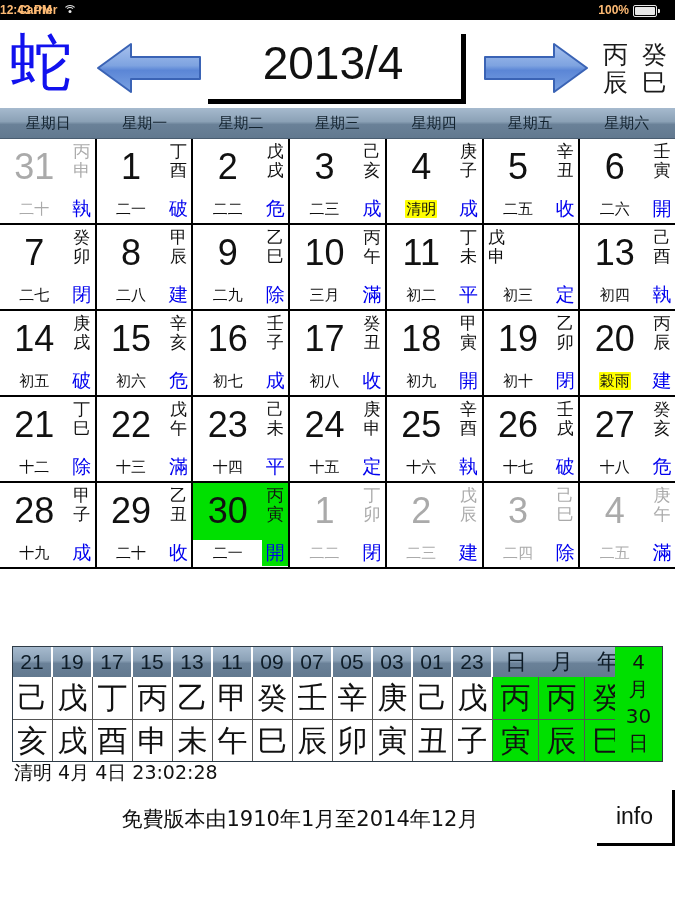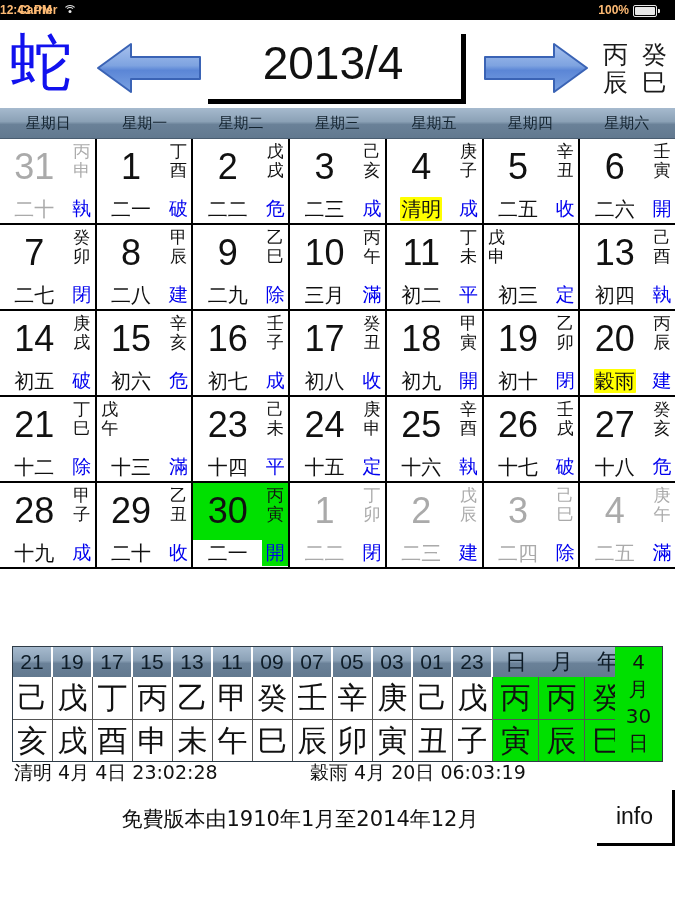"星期五" div { order: before "星期四" -> after "星期四" }
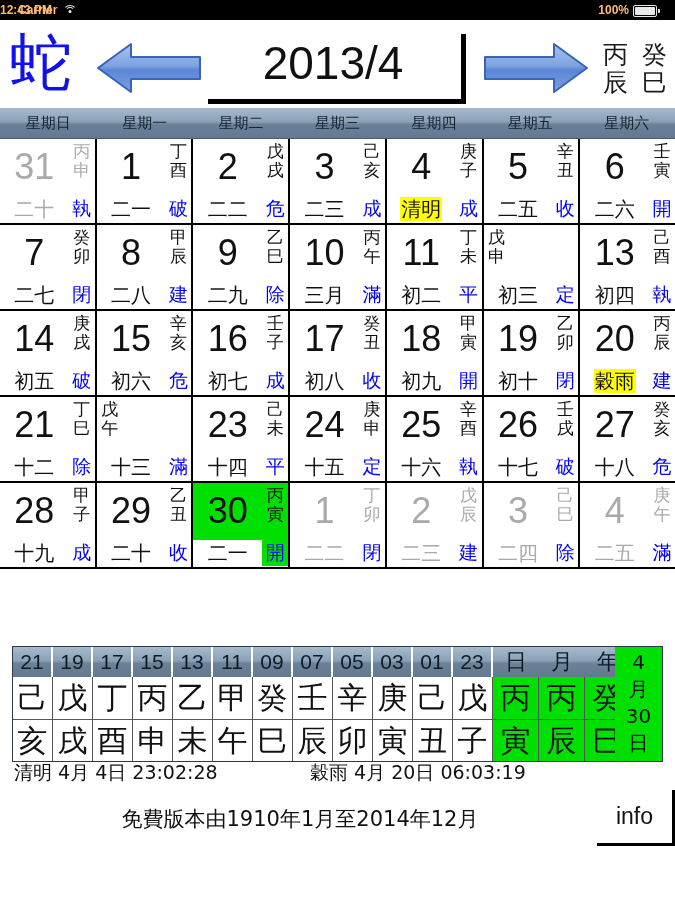"二十" .c-lunar { font-size: 20px -> 15px }
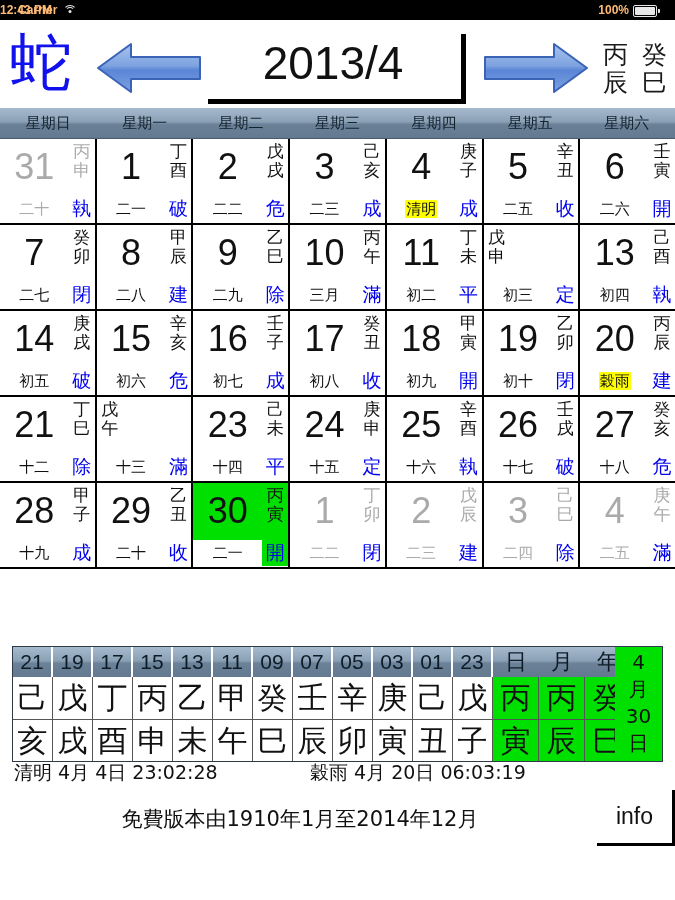"22" div.c-num { html: none -> <div>22</div> }
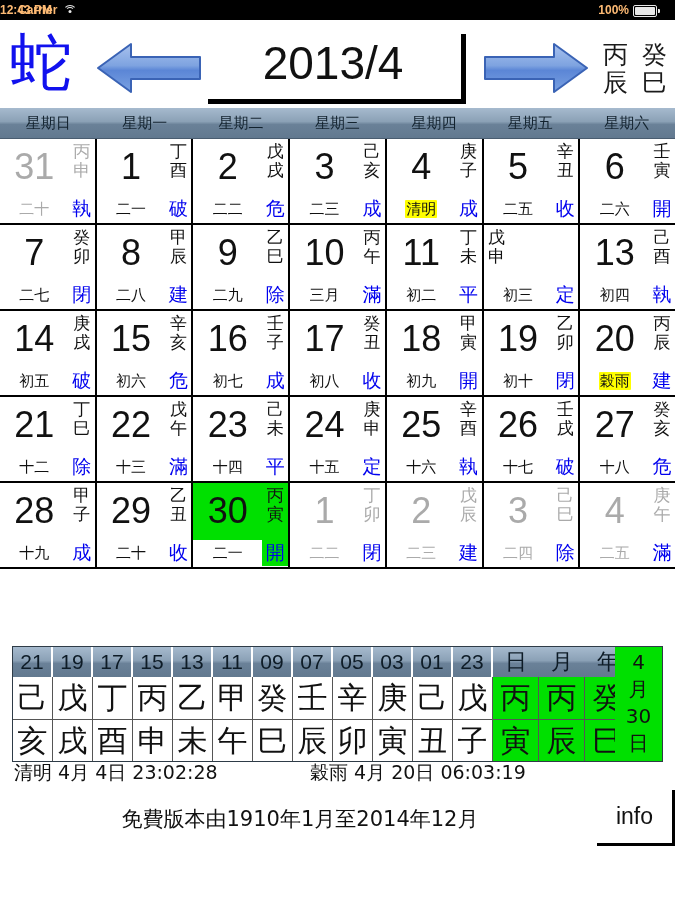"穀雨 4月 20日 06:03:19" div.term { html: <div>穀雨 4月 20日 06:03:19</div> -> none }
